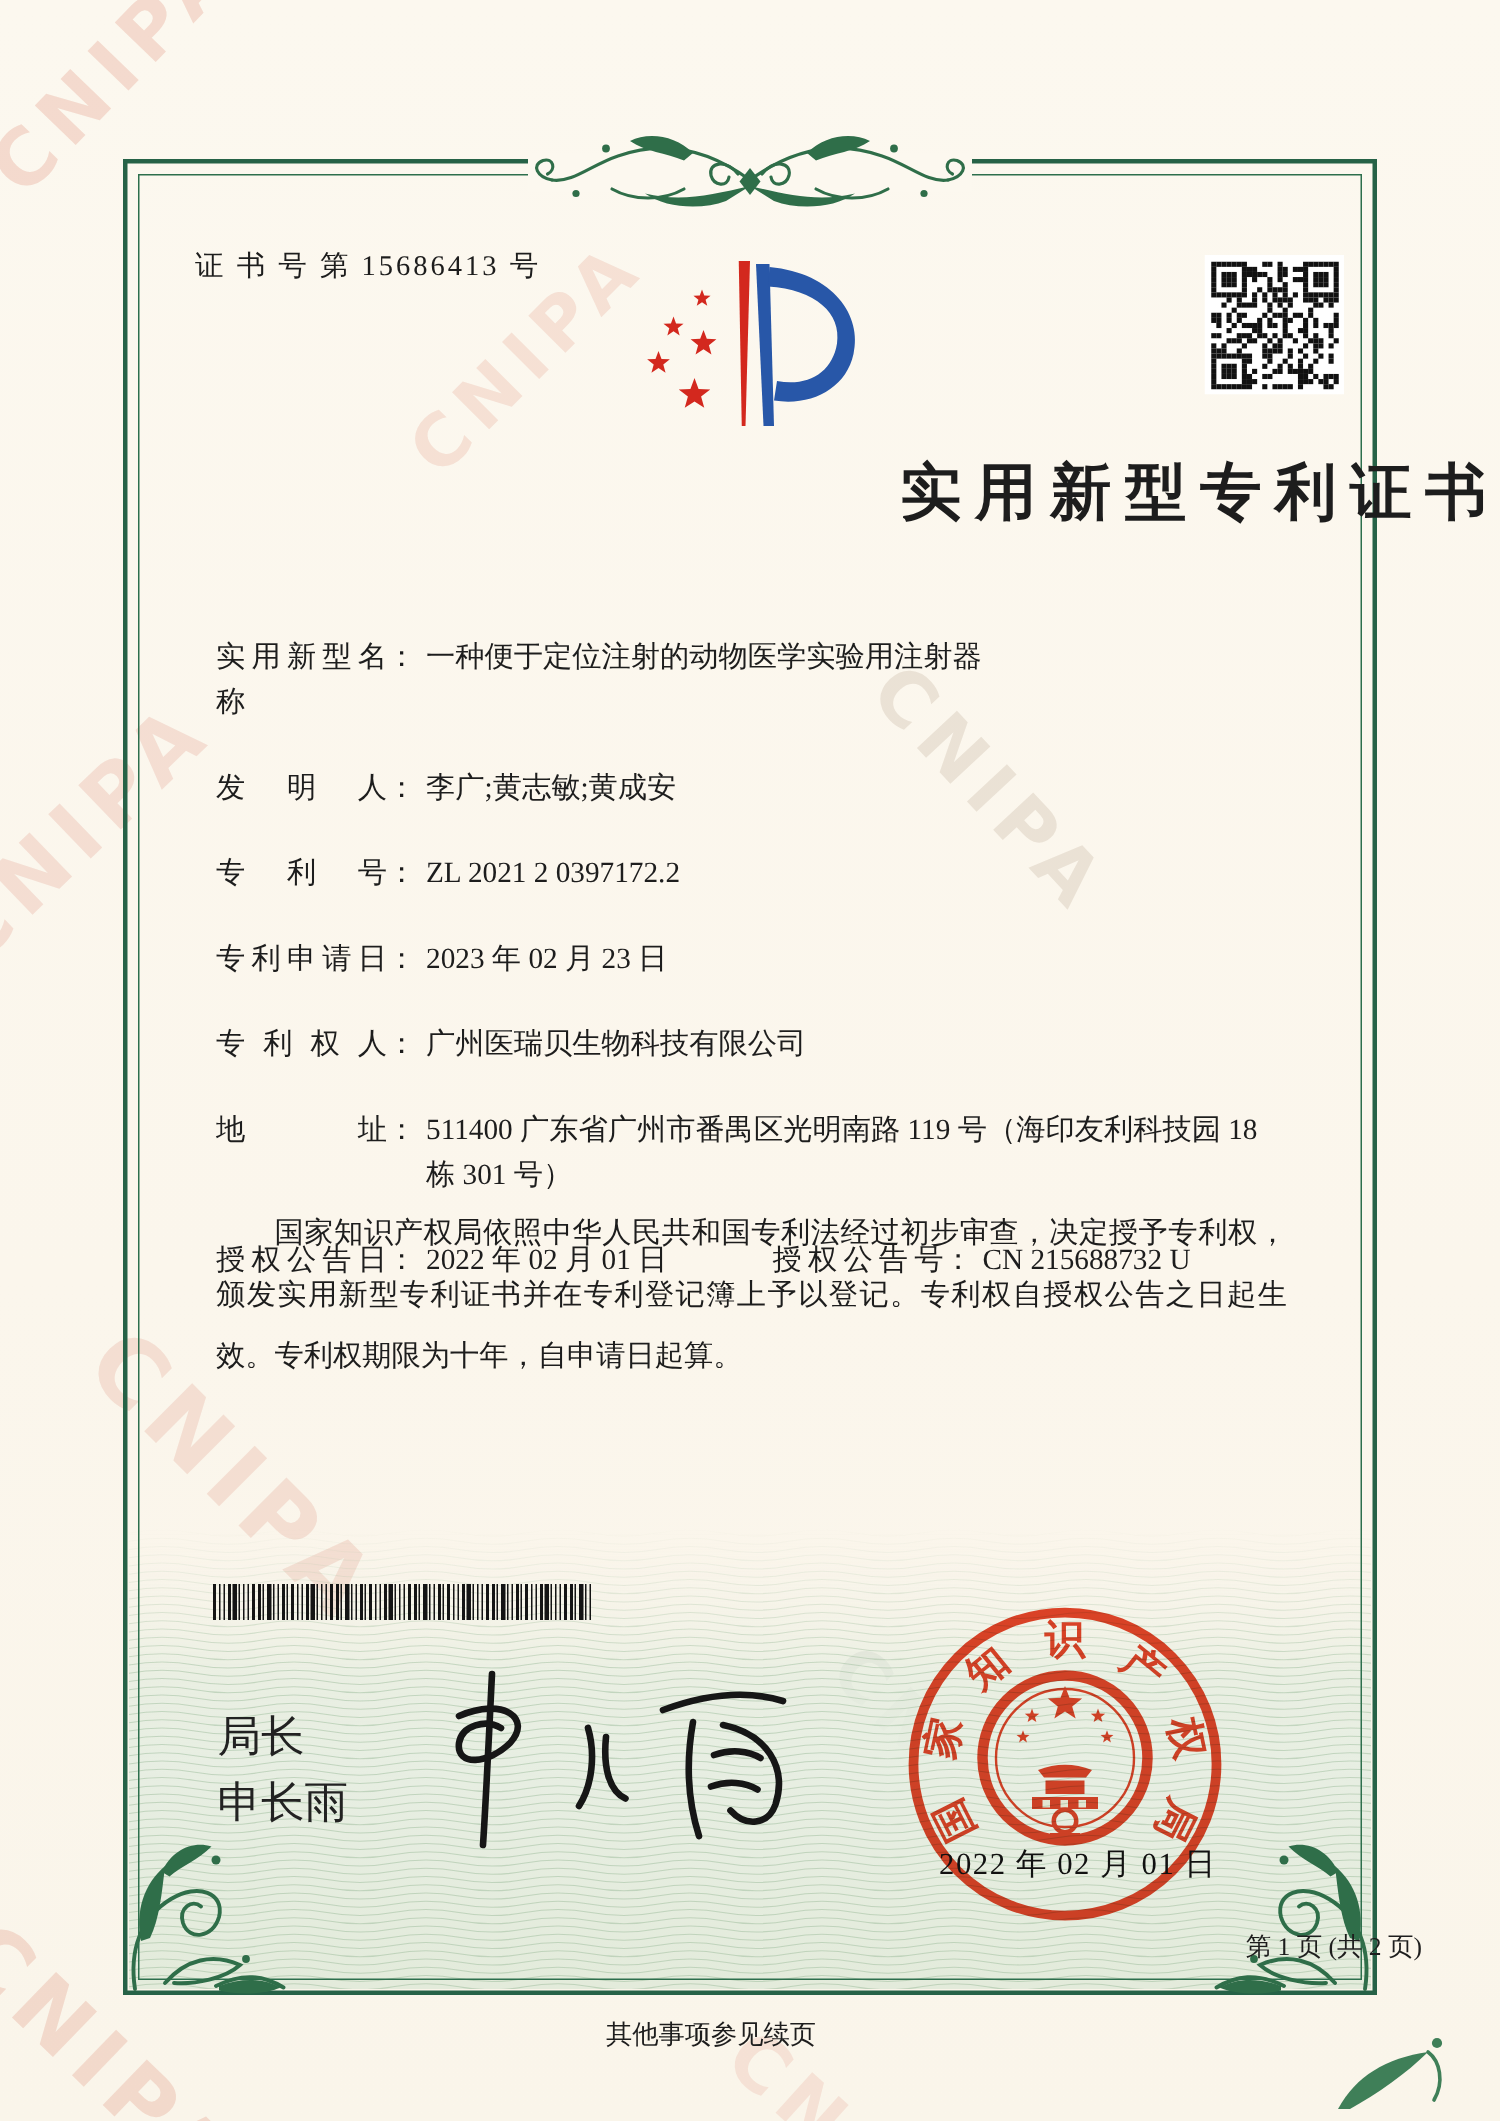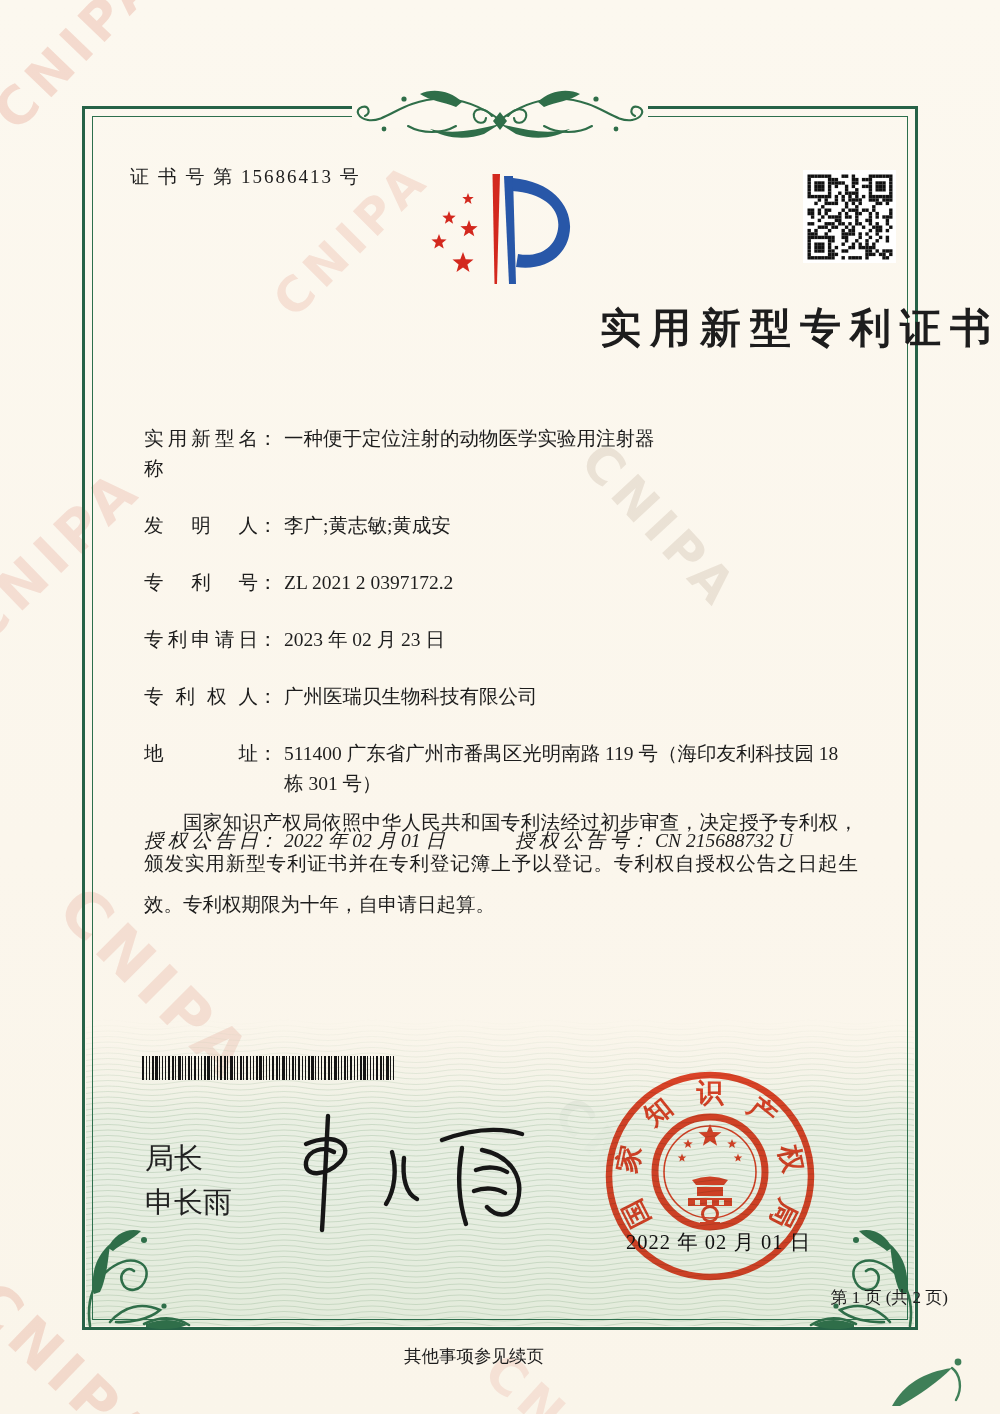"授权公告日" .grantrow { font-style: italic -> none }
